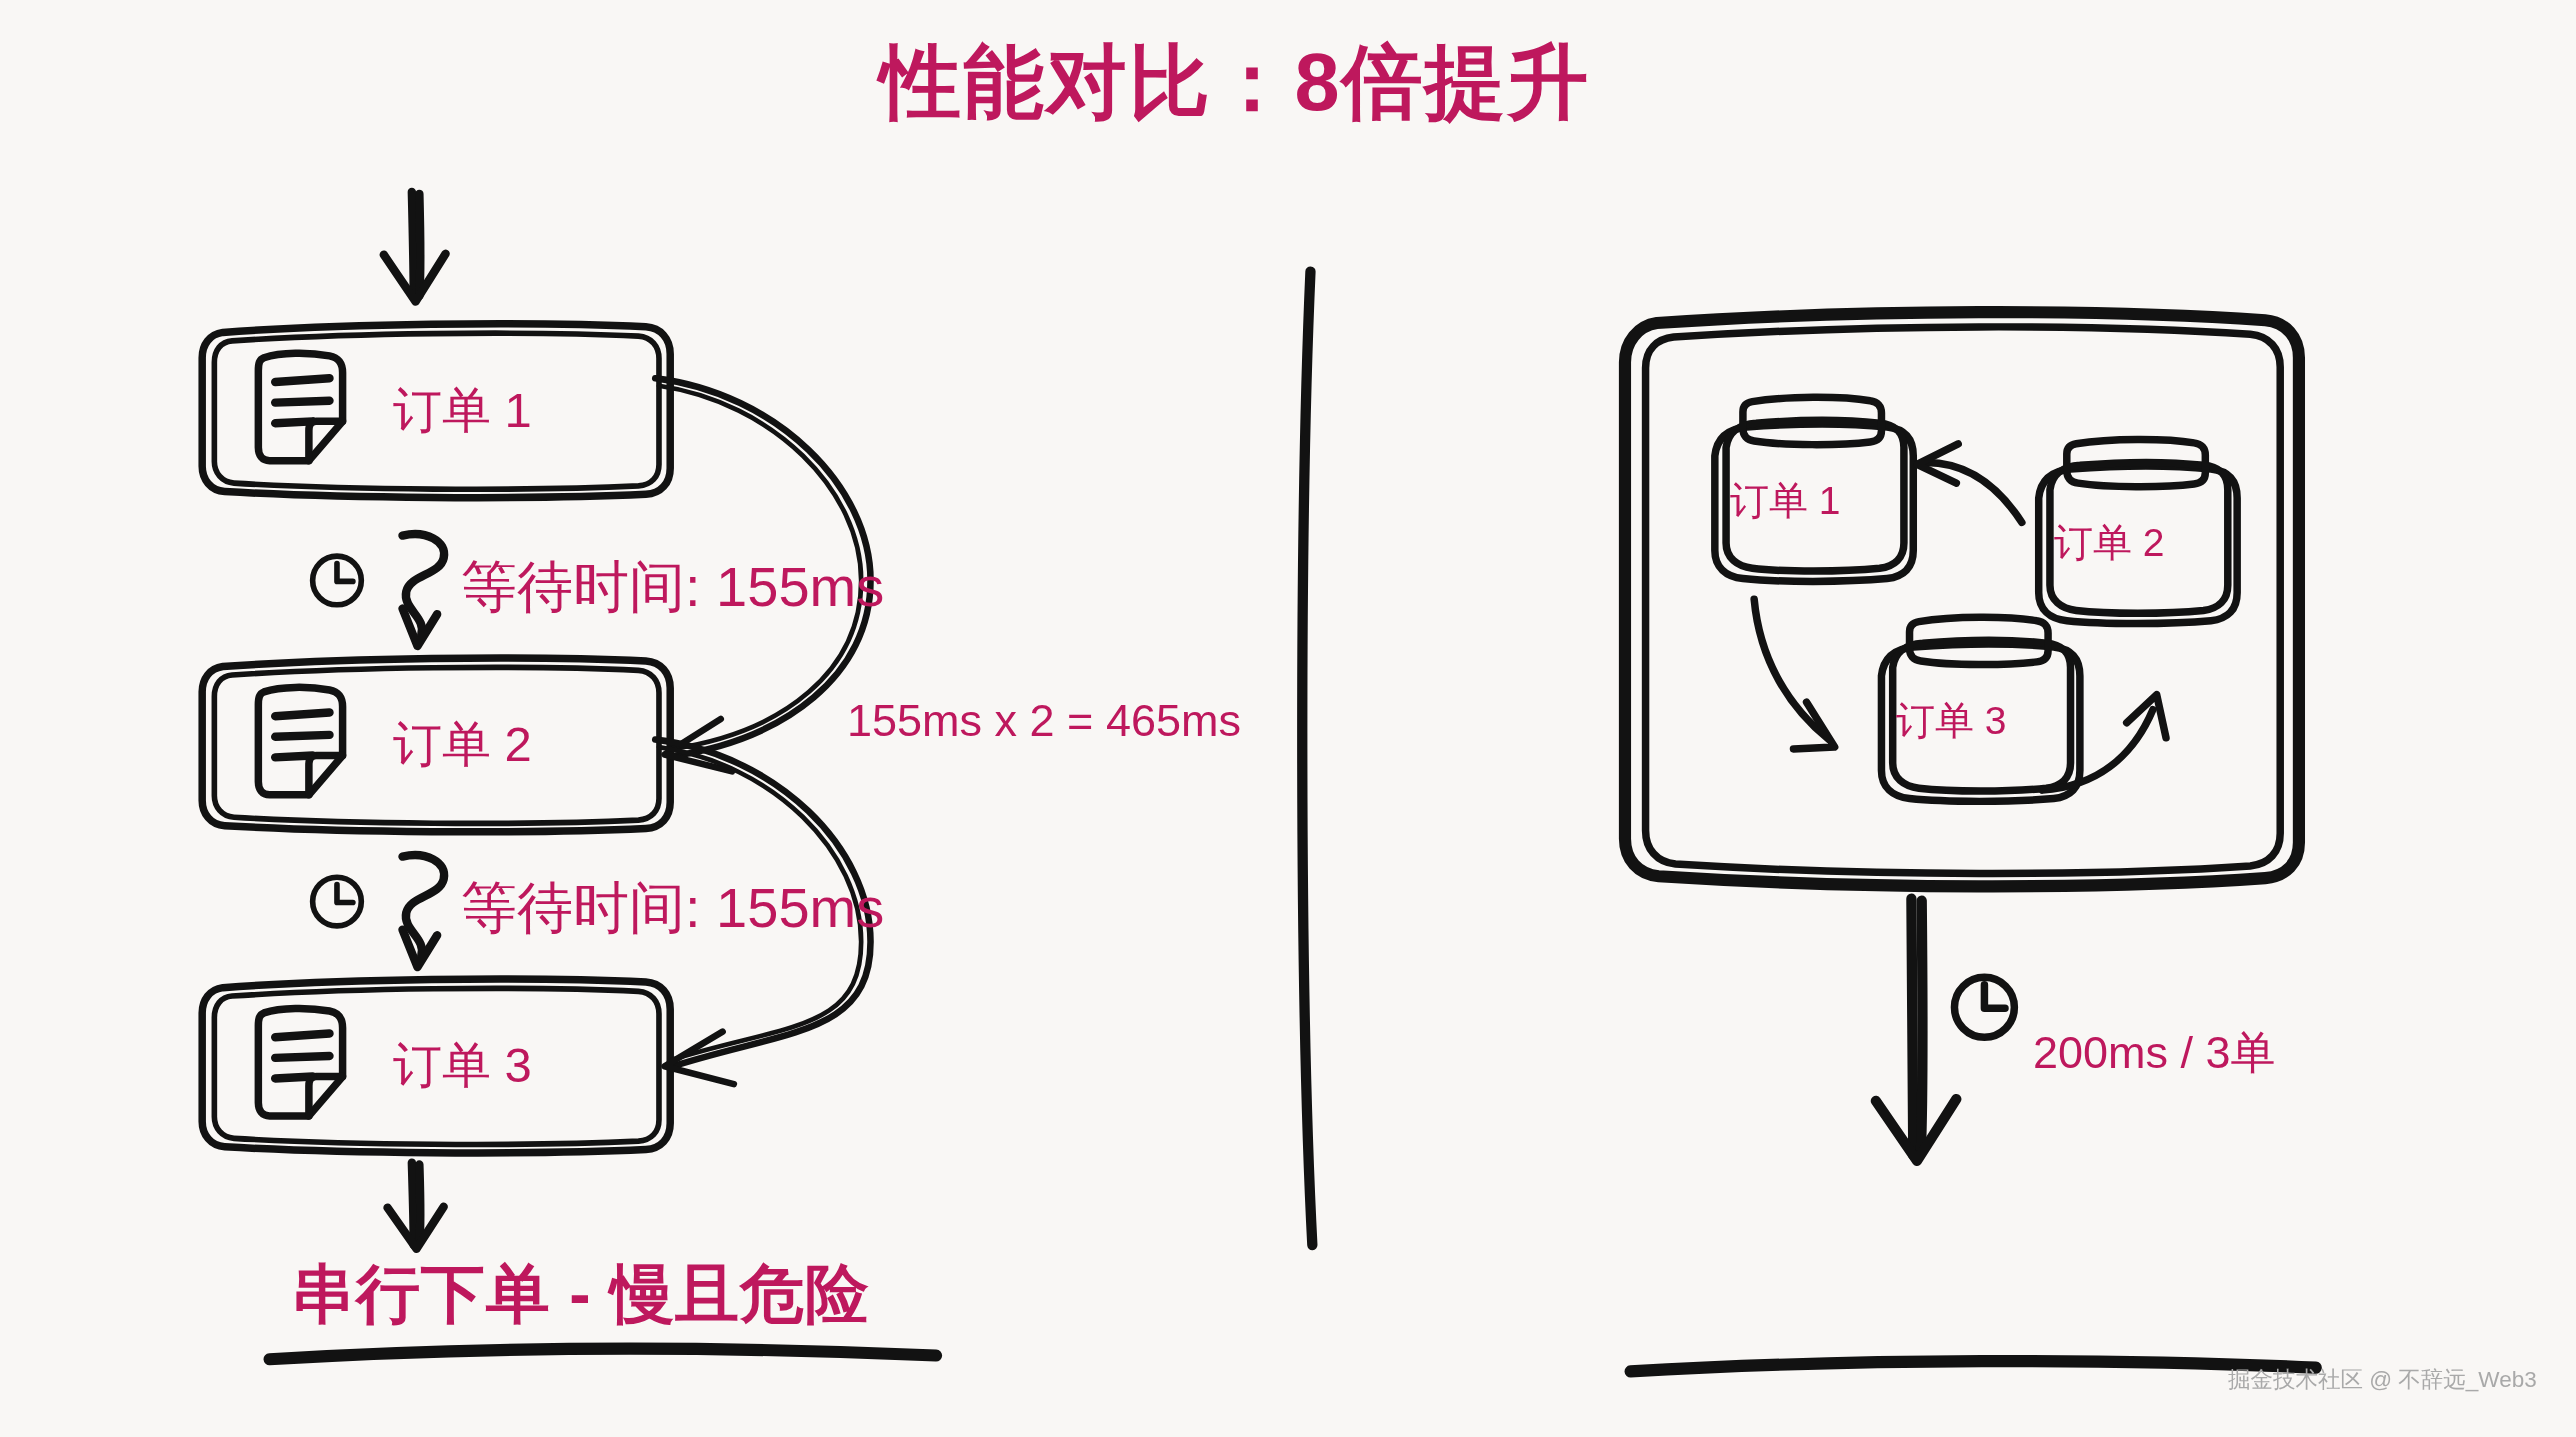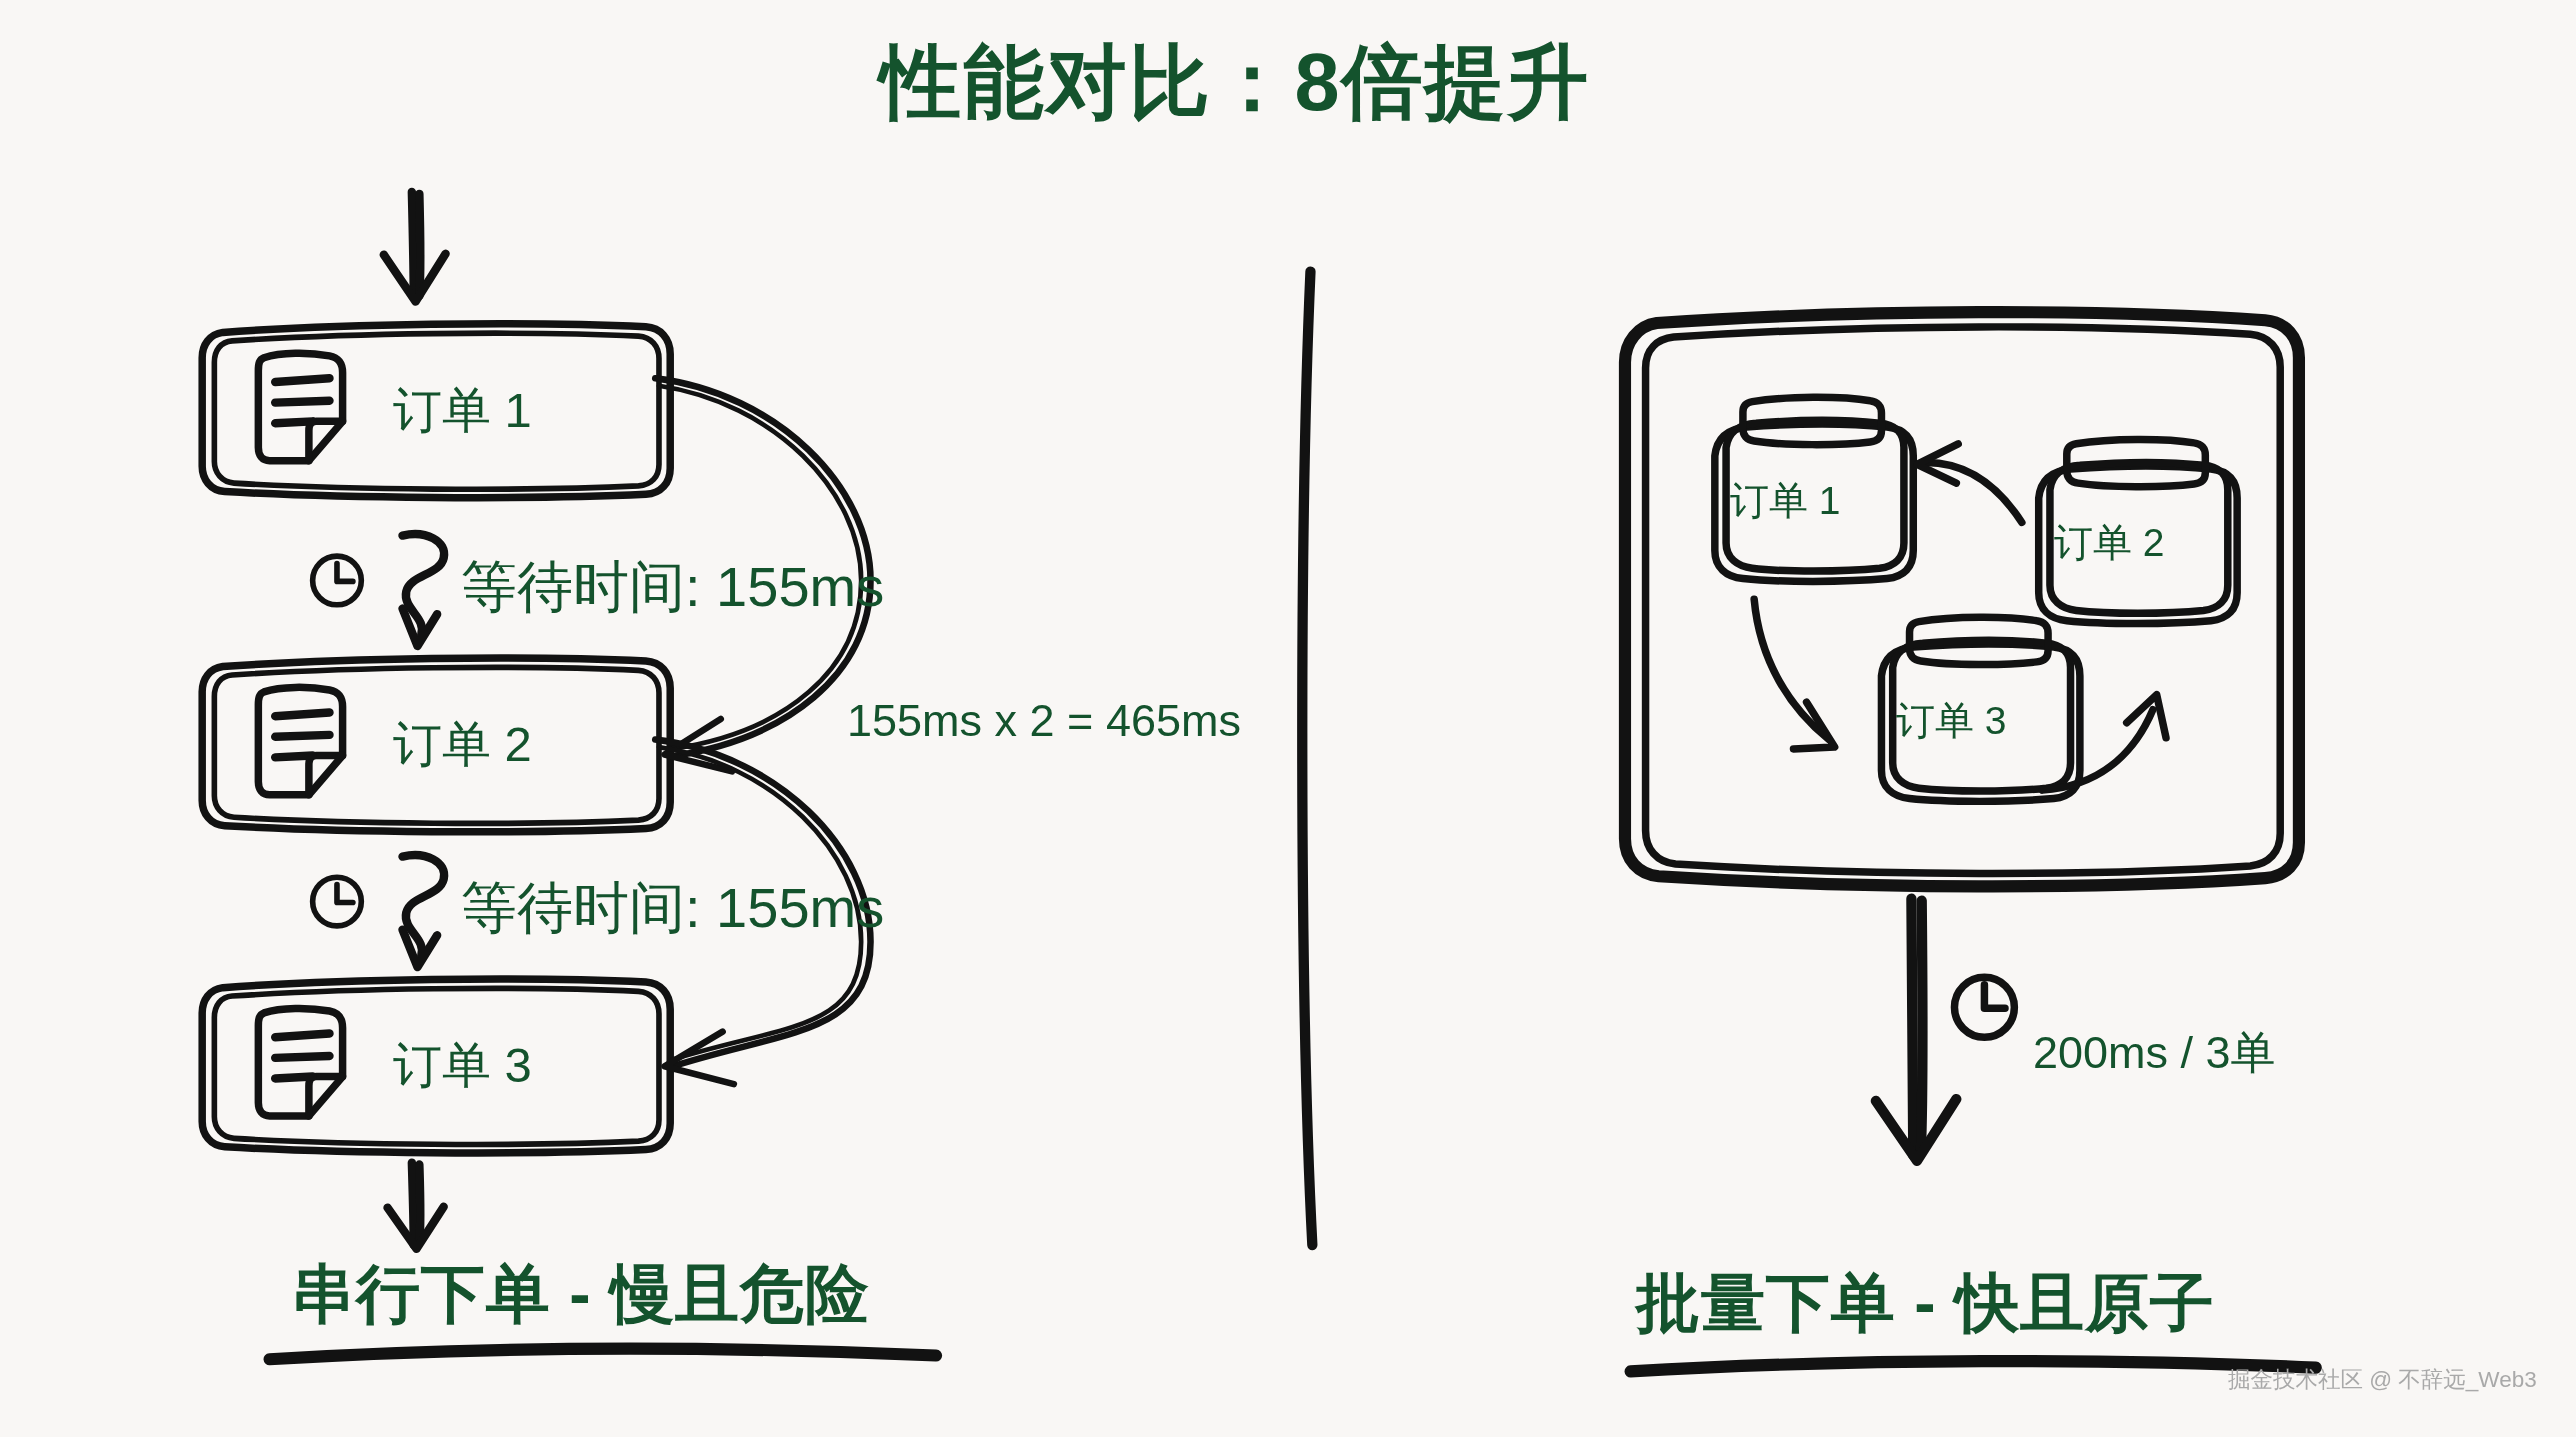"性能对比：8倍提升" .txt { color: #14532d -> #be185d }
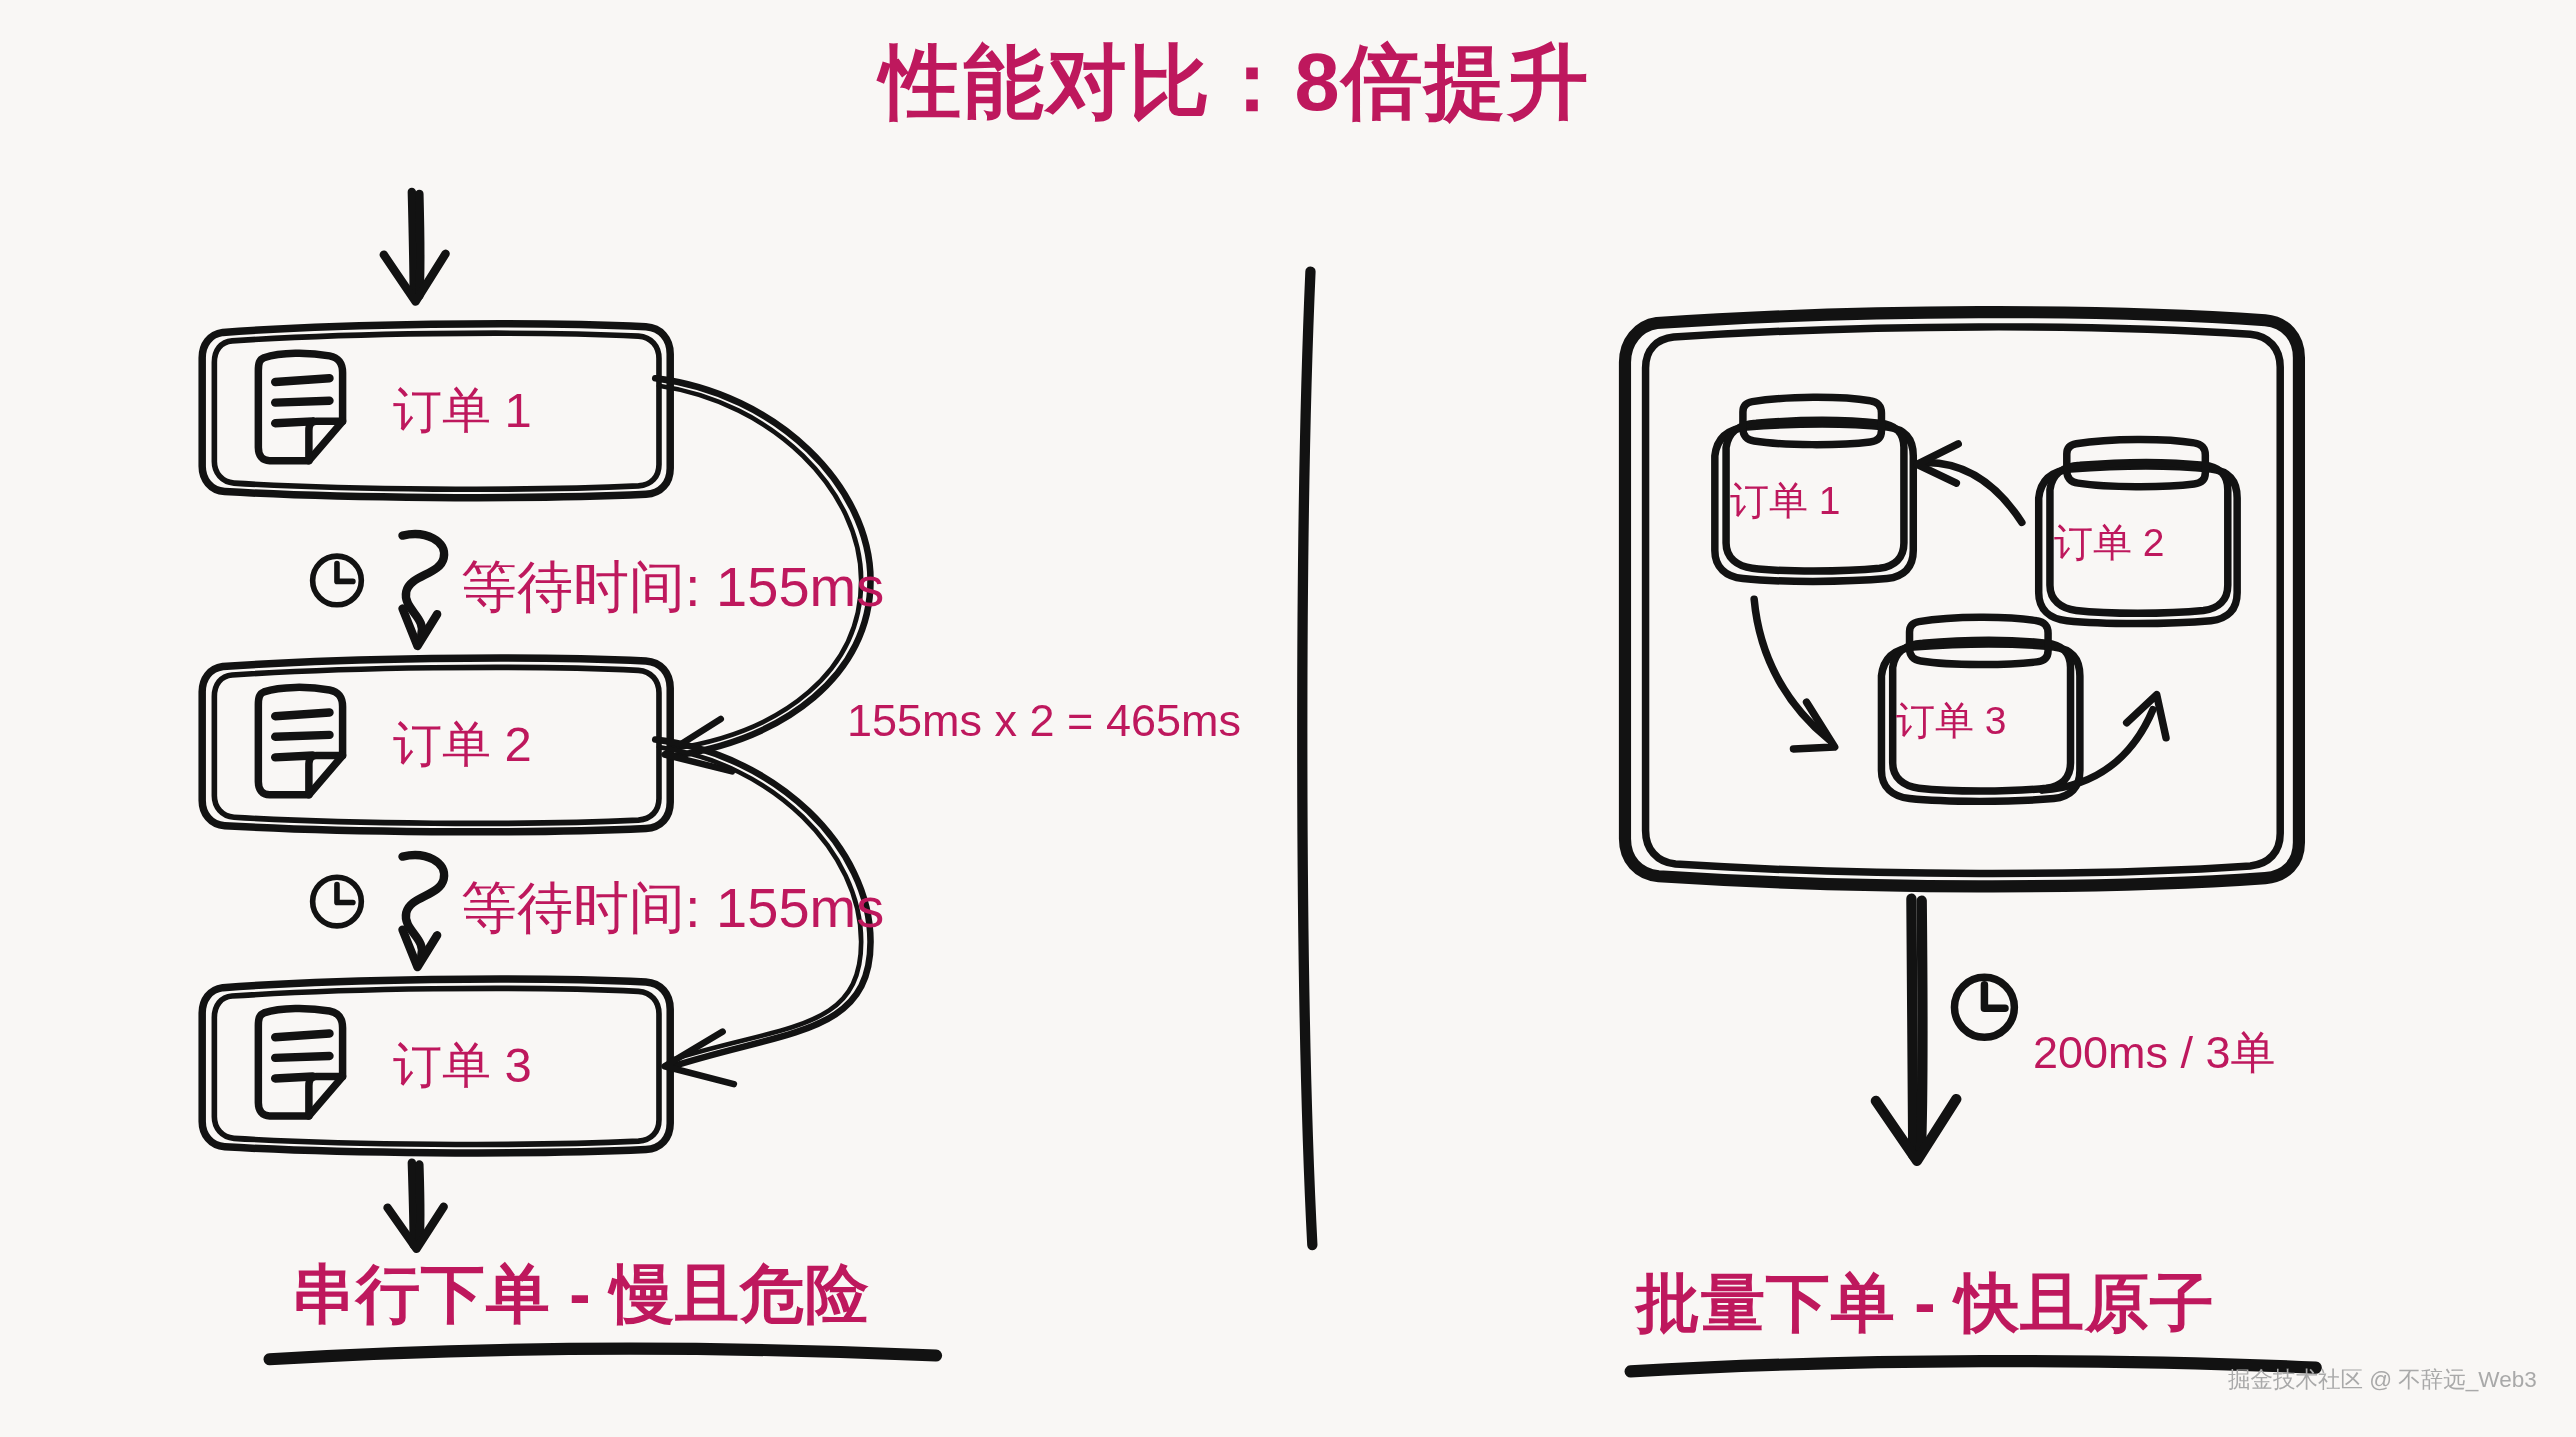"批量下单 - 快且原子" div.txt { html: <div>批量下单 - 快且原子</div> -> none }
